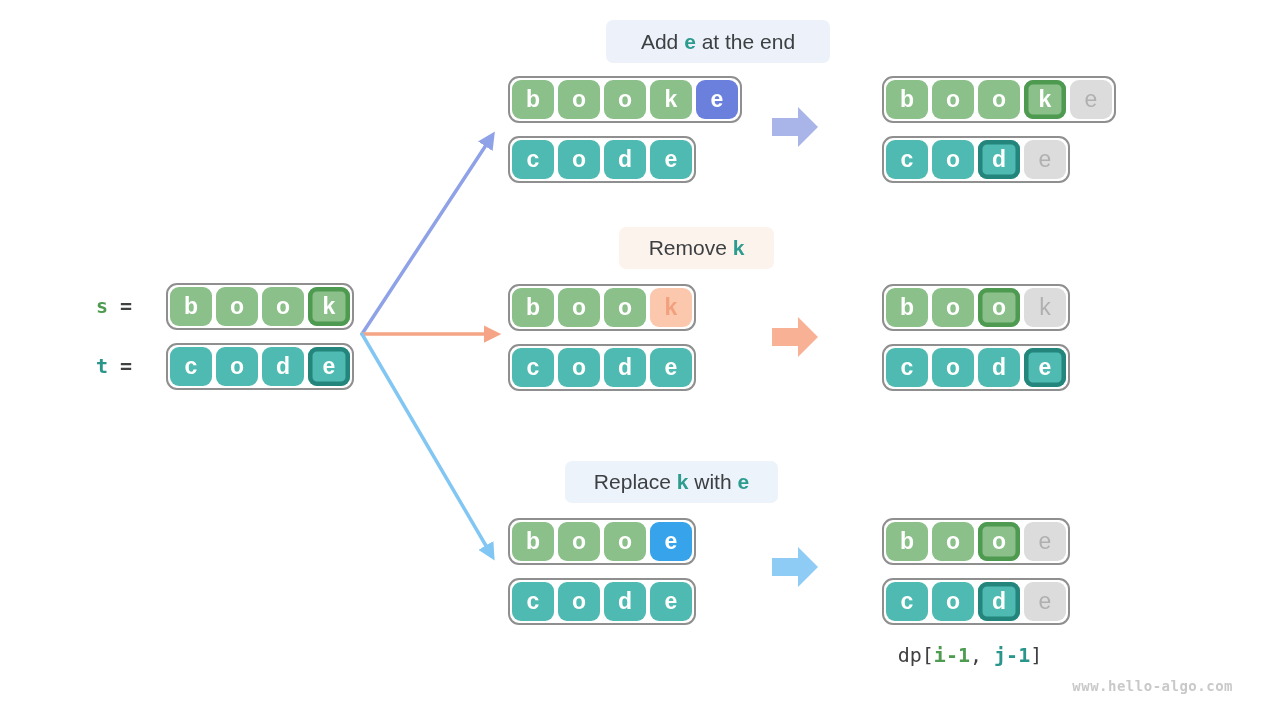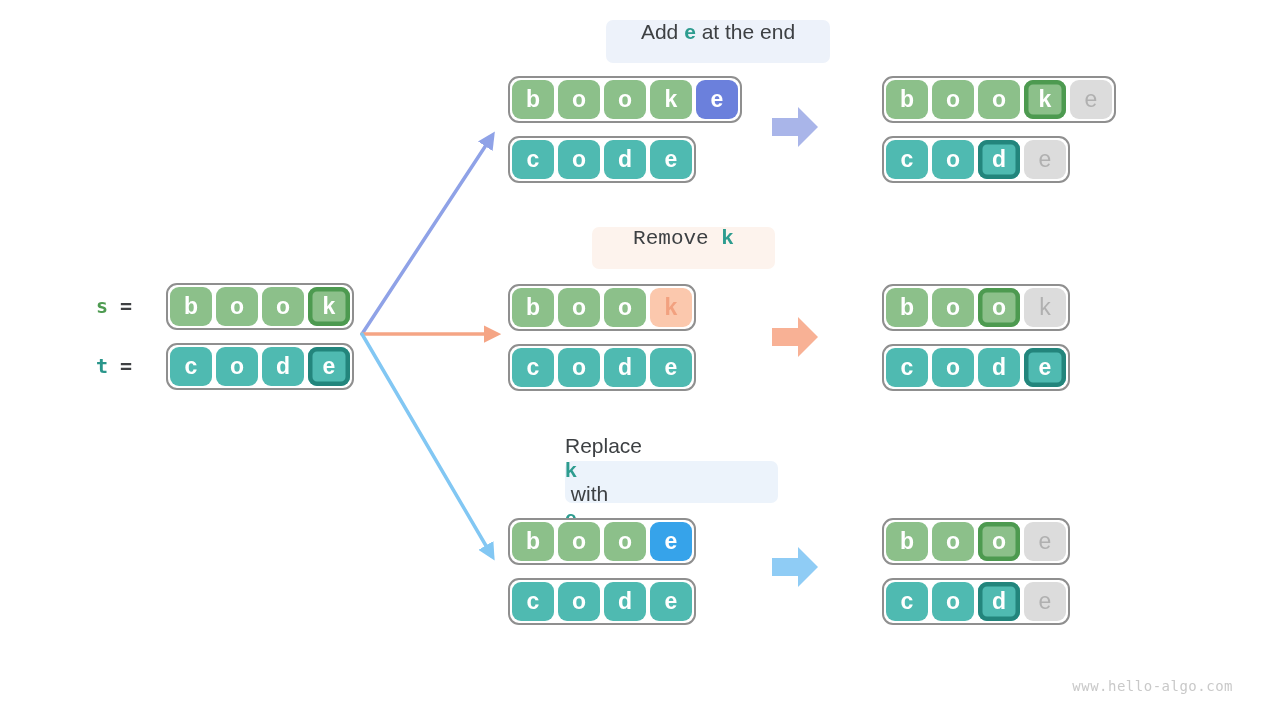"Add" .pill { align-items: flex-start -> center }
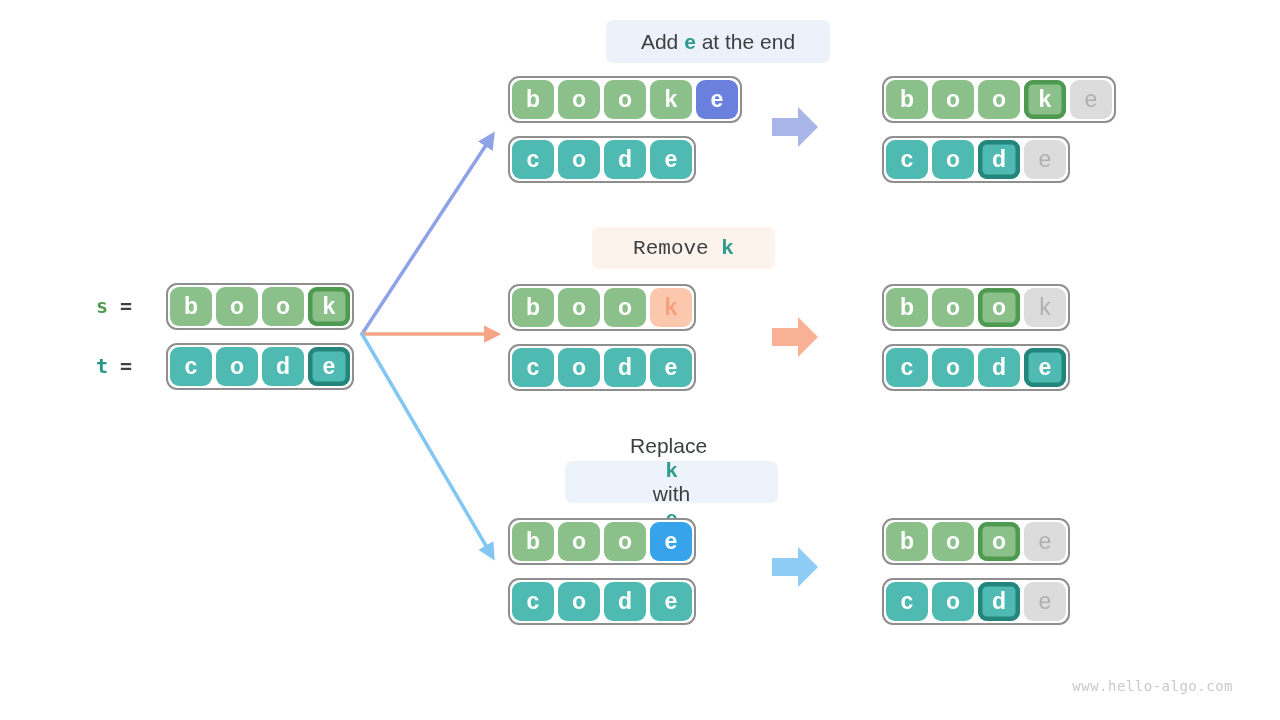"Remove" div.pill { font-family: Liberation Mono, monospace -> none; left: 592px -> 619px; width: 183px -> 155px }
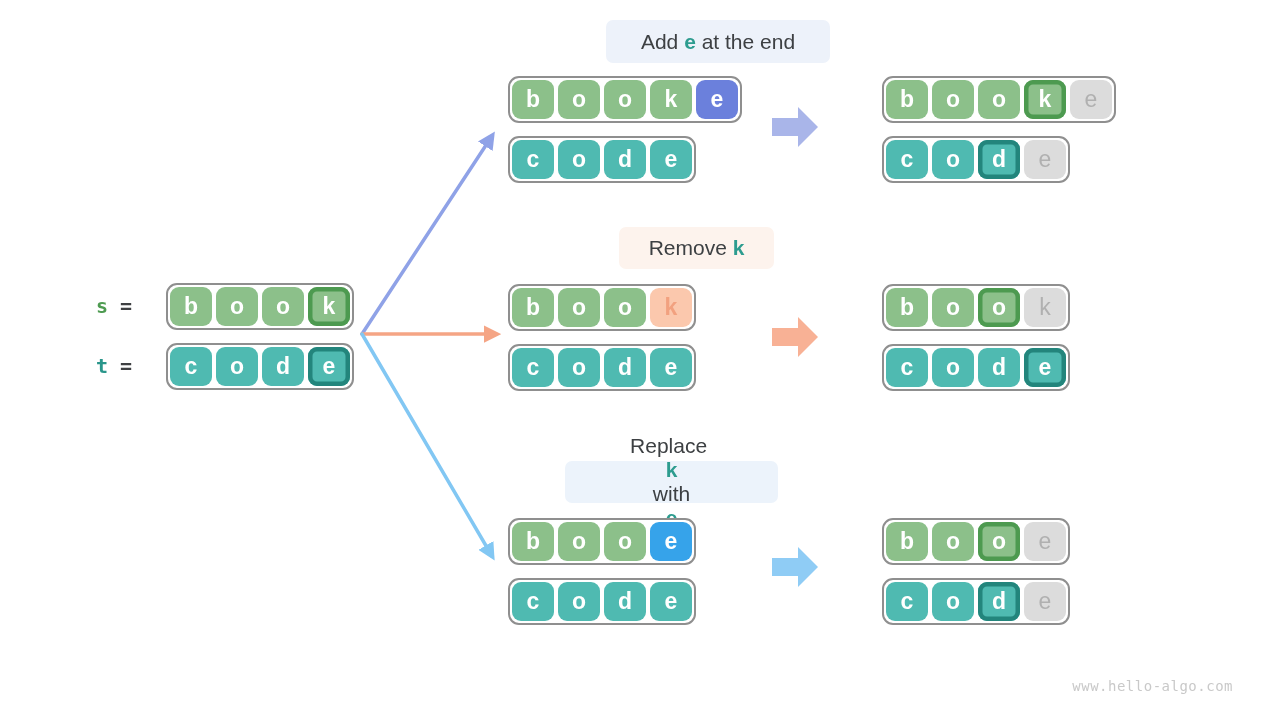"Replace" .pill-replace { flex-direction: column -> none }
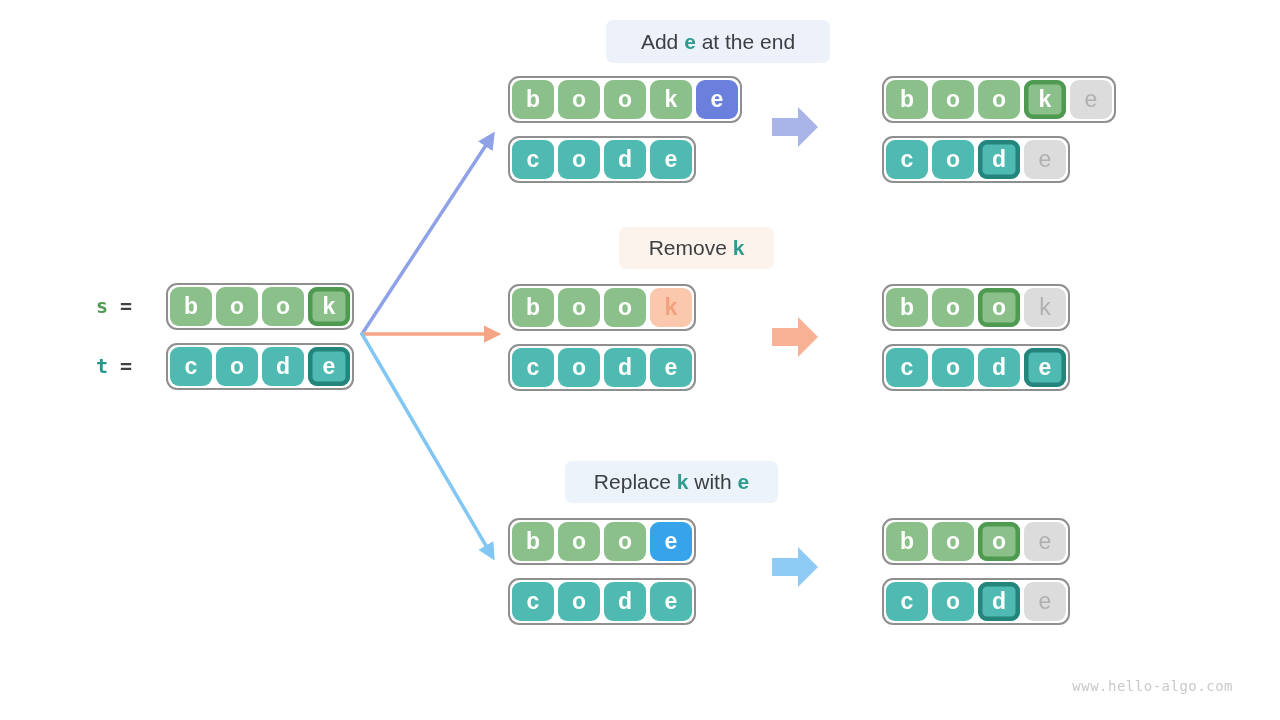"dp[i-1, j-1]" div.dpcap { html: none -> <div><span>dp[</span><span>i-1</span><span>, </span><span>j-1</span><span>]</span></div> }
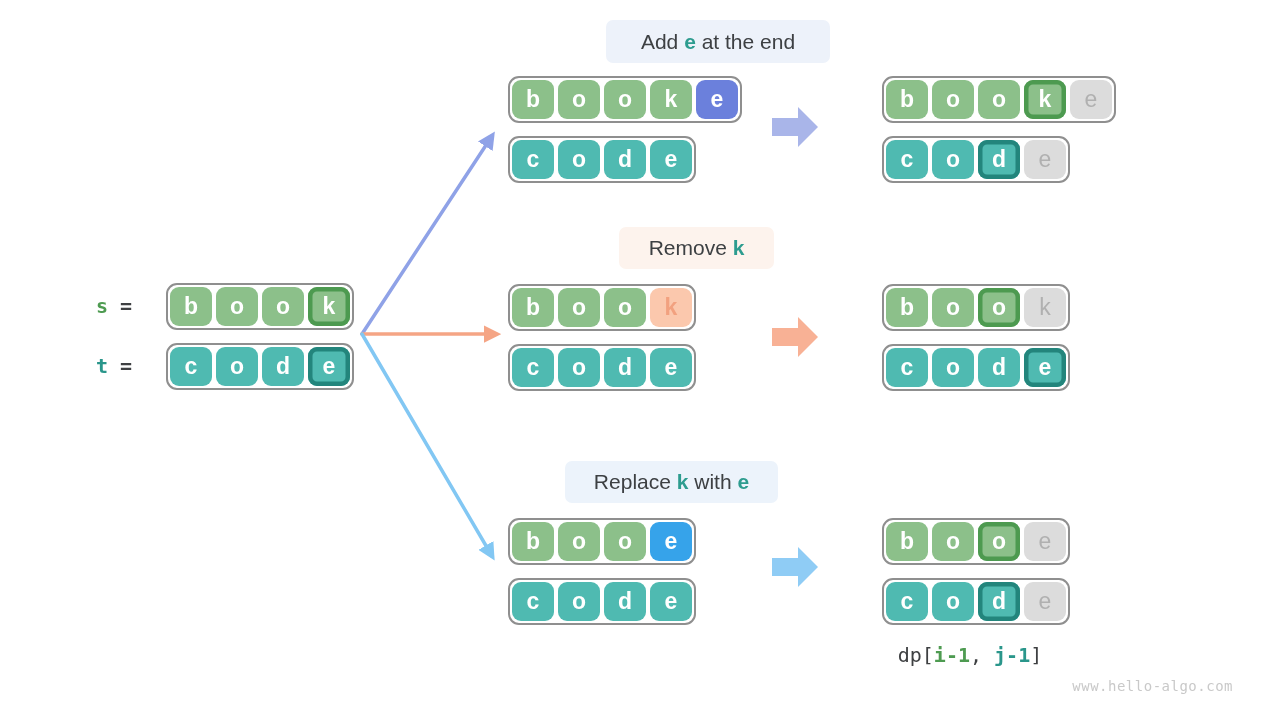"www.hello-algo.com" .watermark { font-weight: none -> bold }
